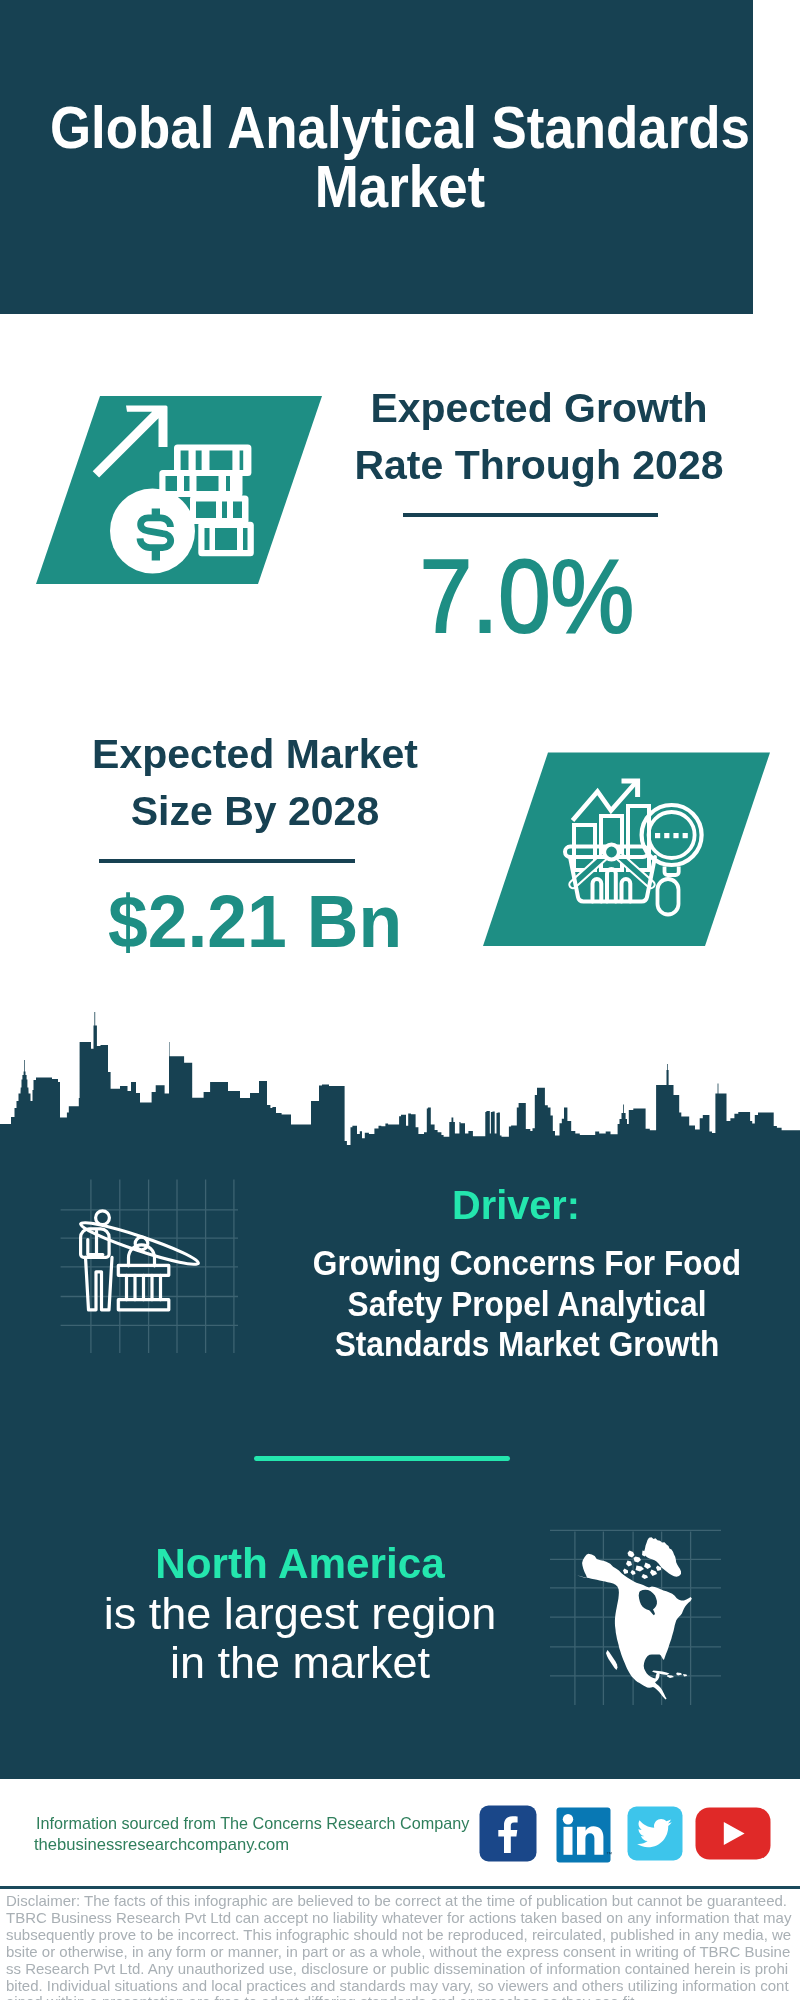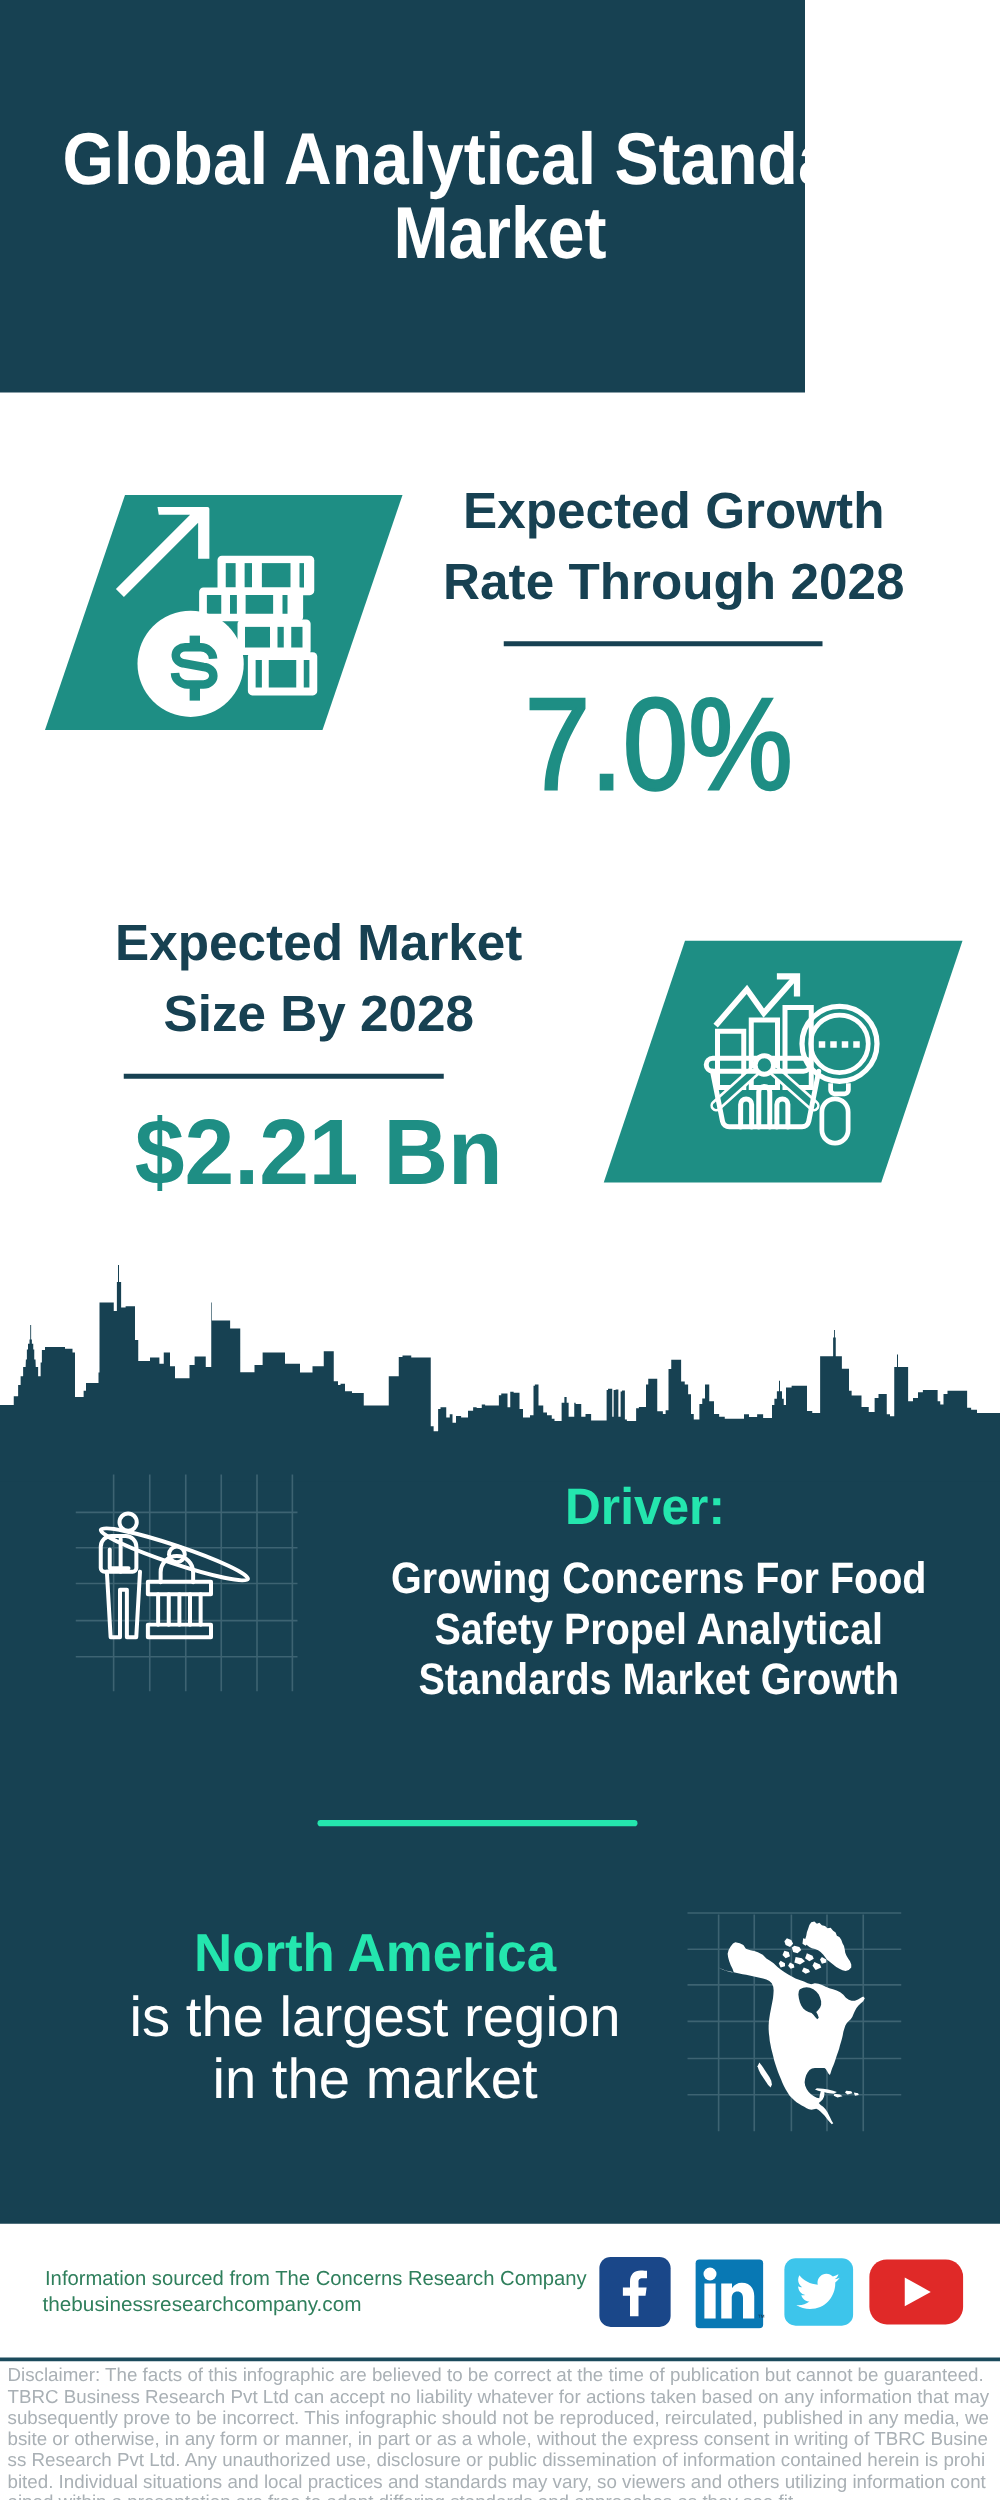"Global Analytical Standards Market" .hdr { width: 644px -> 753px }
